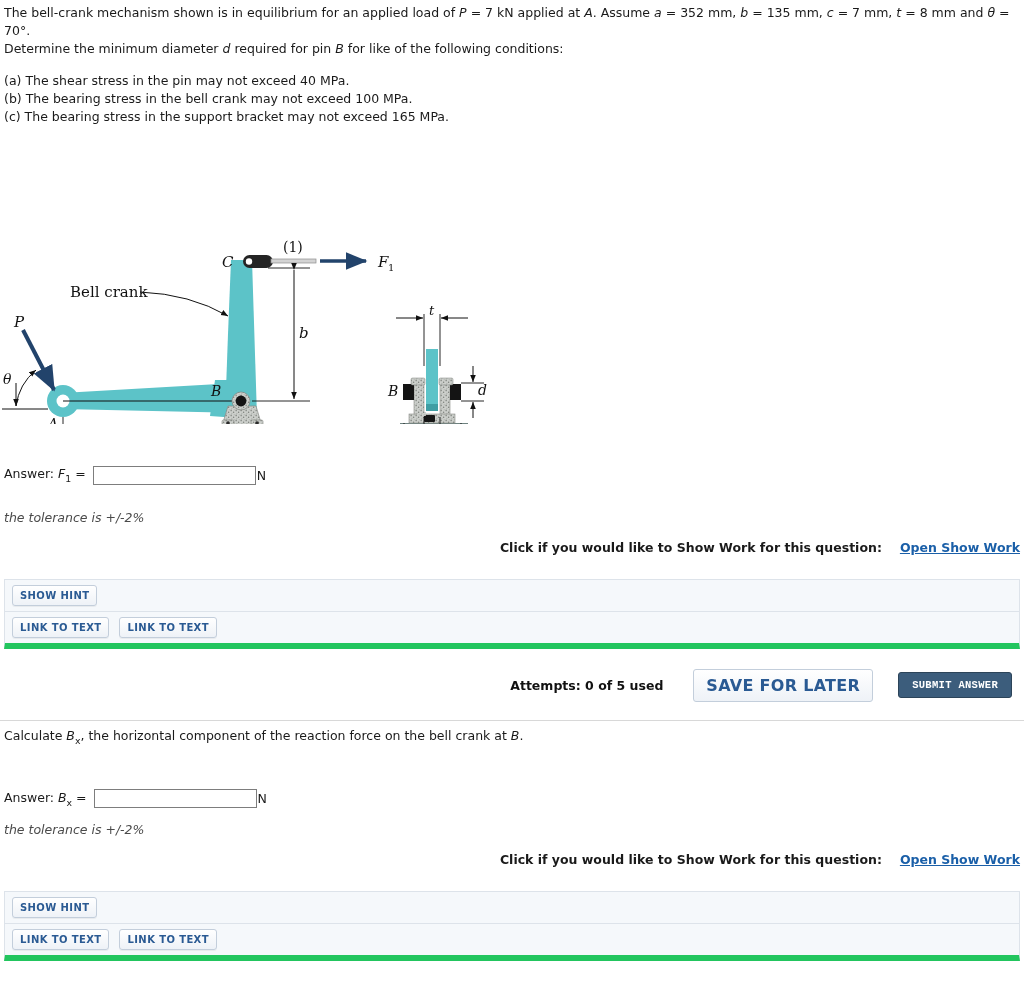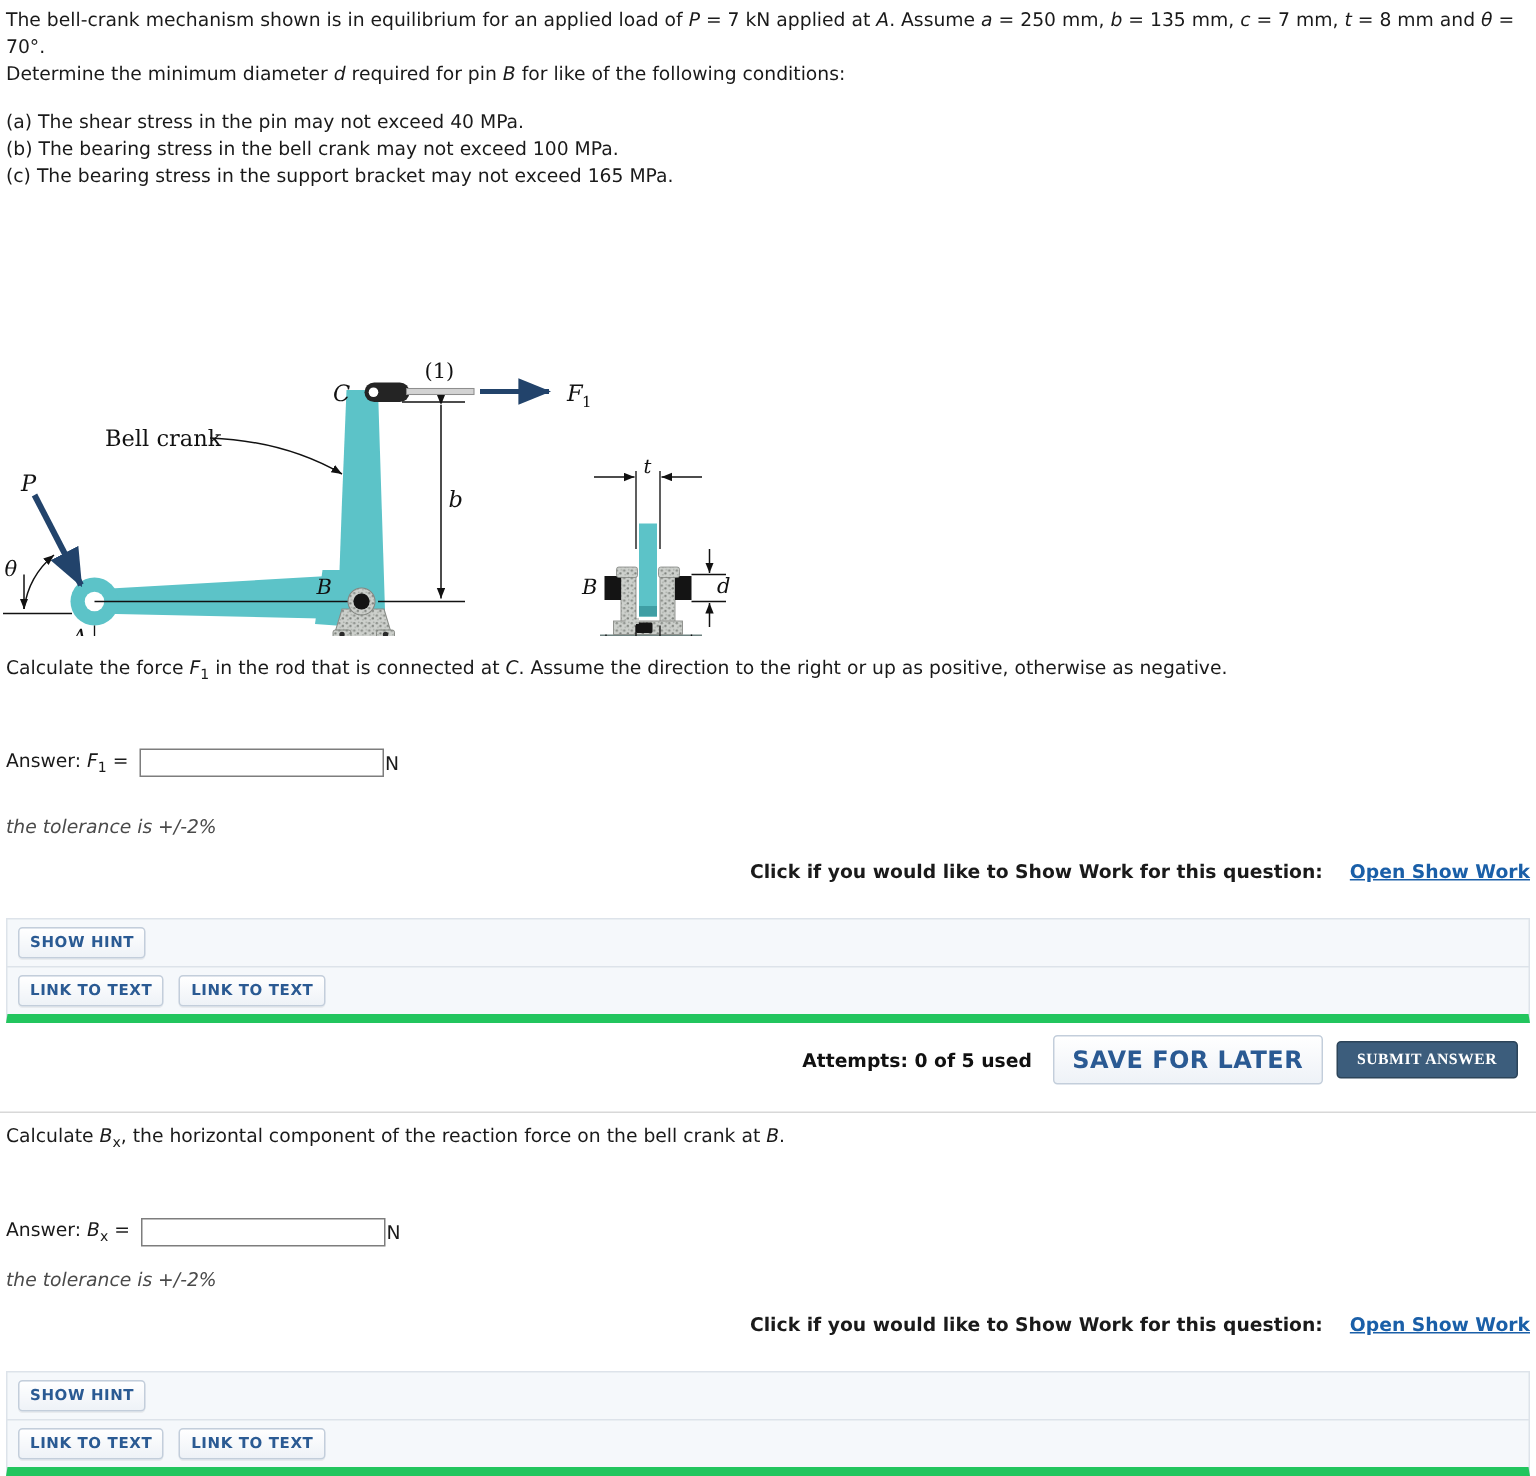"= 250 mm," span { text: 250 -> 352 }
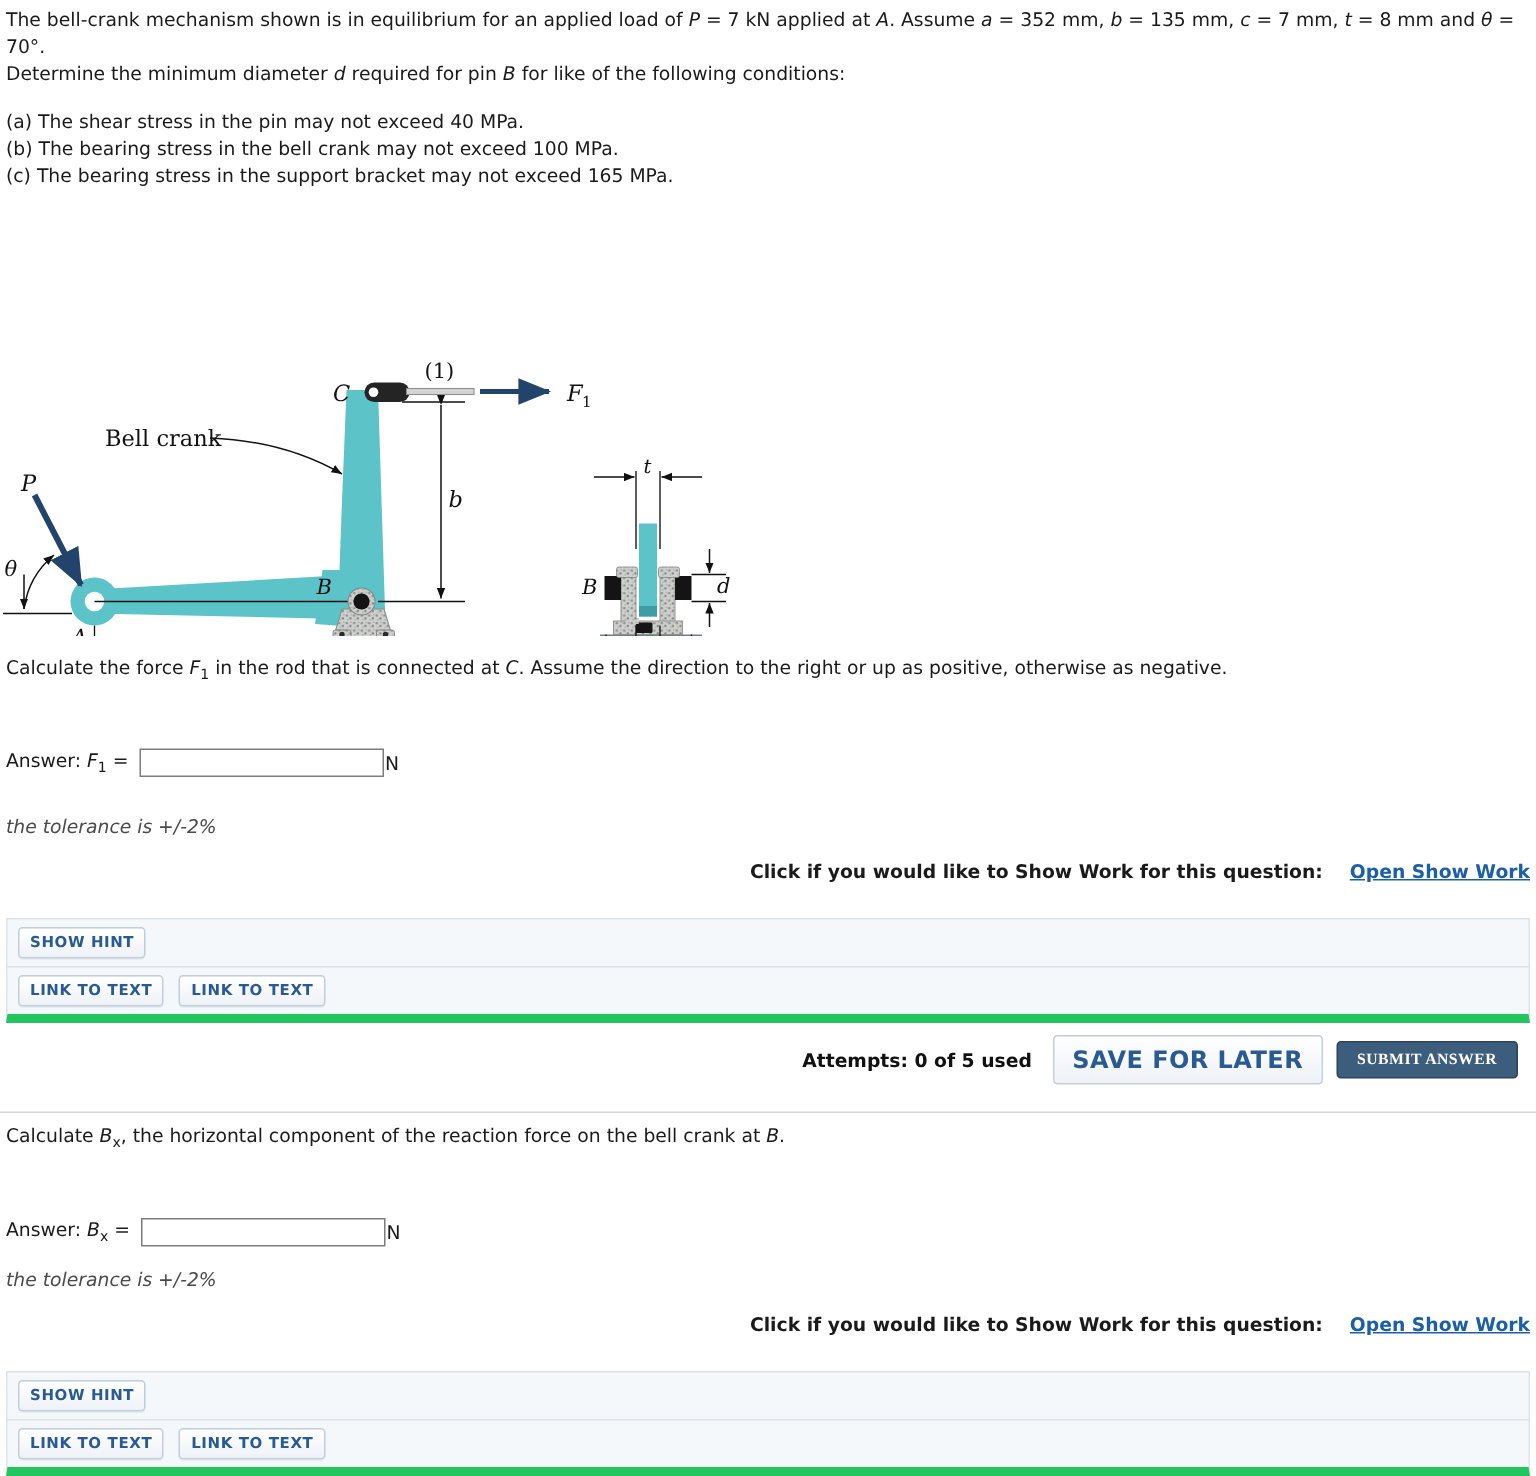"Calculate the force F1 in" div.qtext { html: <div><span>Calculate the force </span><i>F</i><sub>1</sub><span> in the rod that is connected at </span><i>C</i><span>. Assume the direction to the right or up as positive, otherwise as negative.</span></div> -> none }
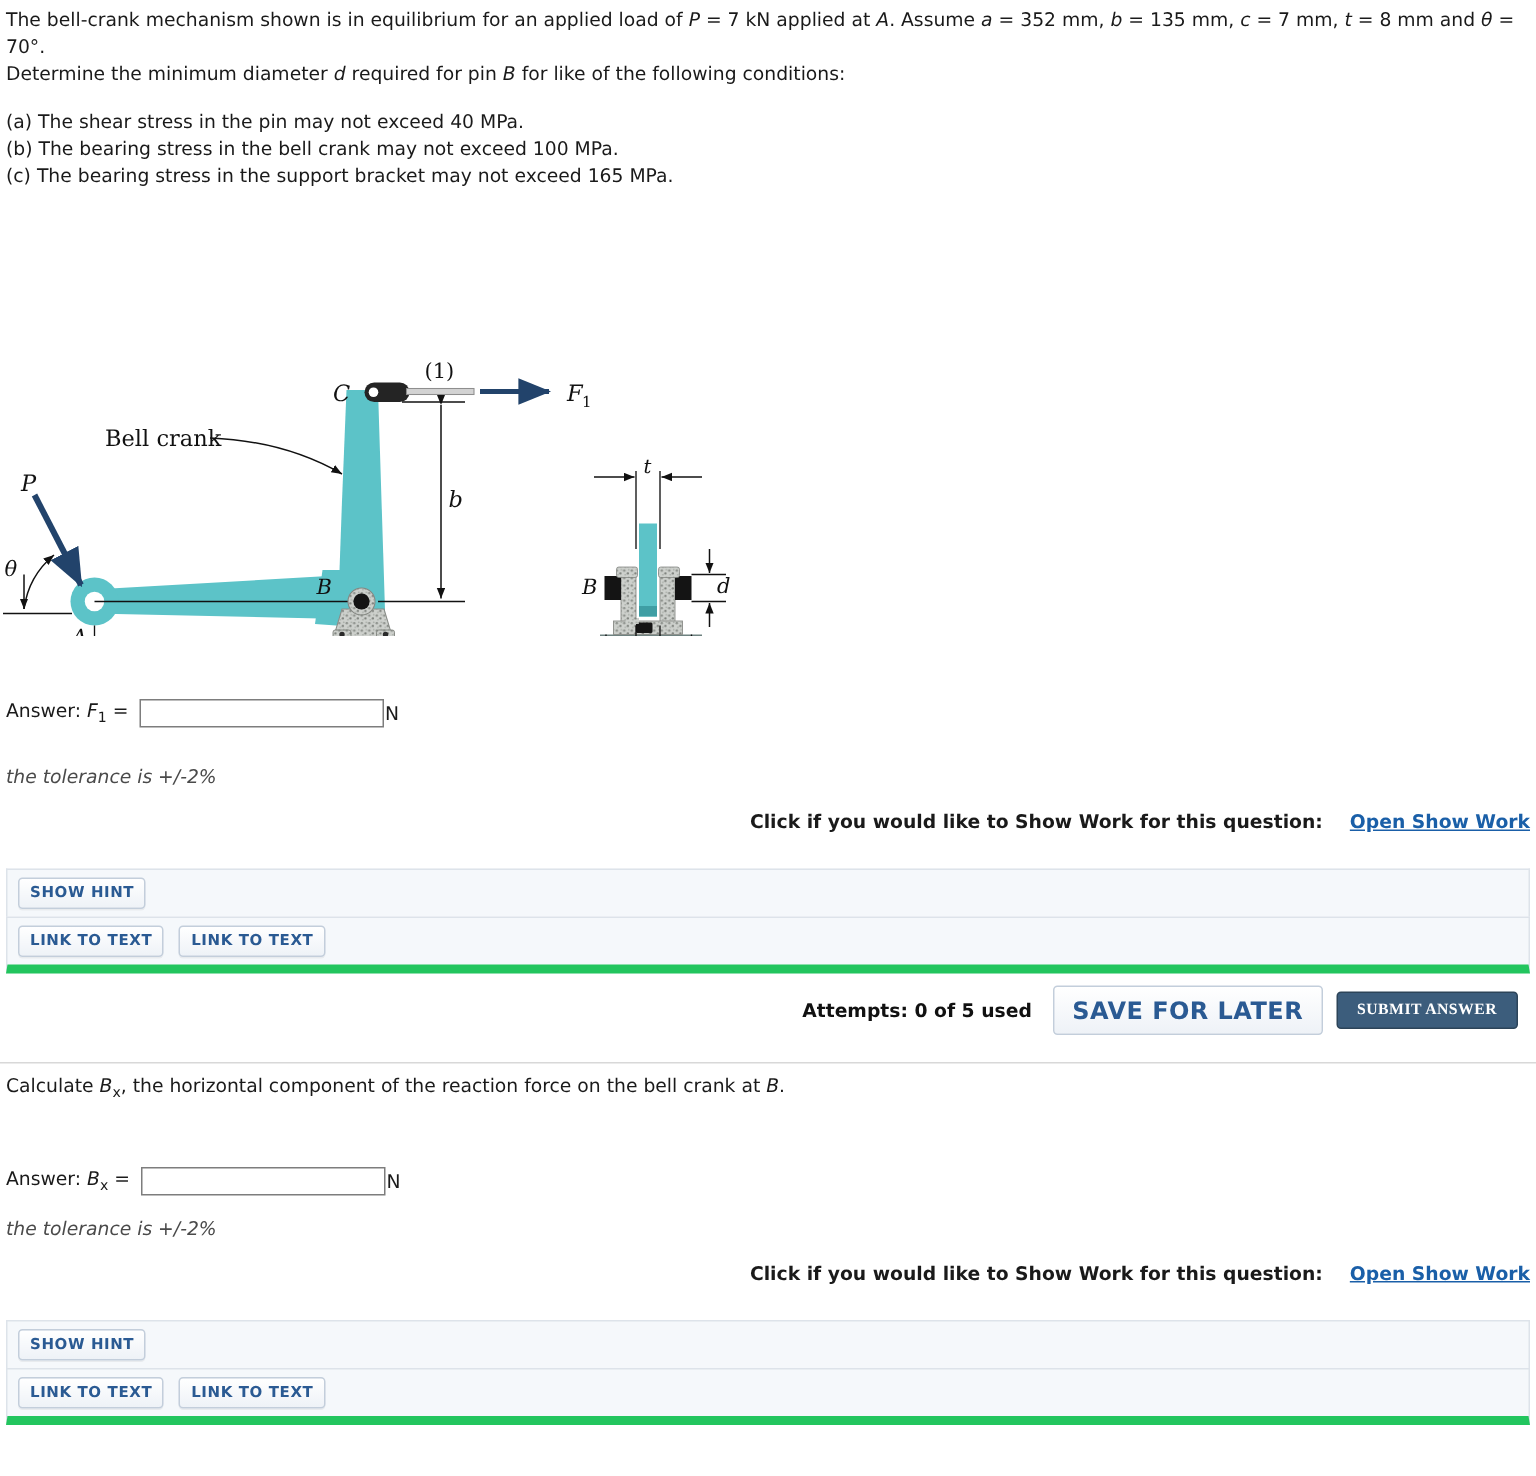"Attempts: 0 of 5 used" .submit-row { gap: none -> 16px; margin-top: 8px -> 20px }
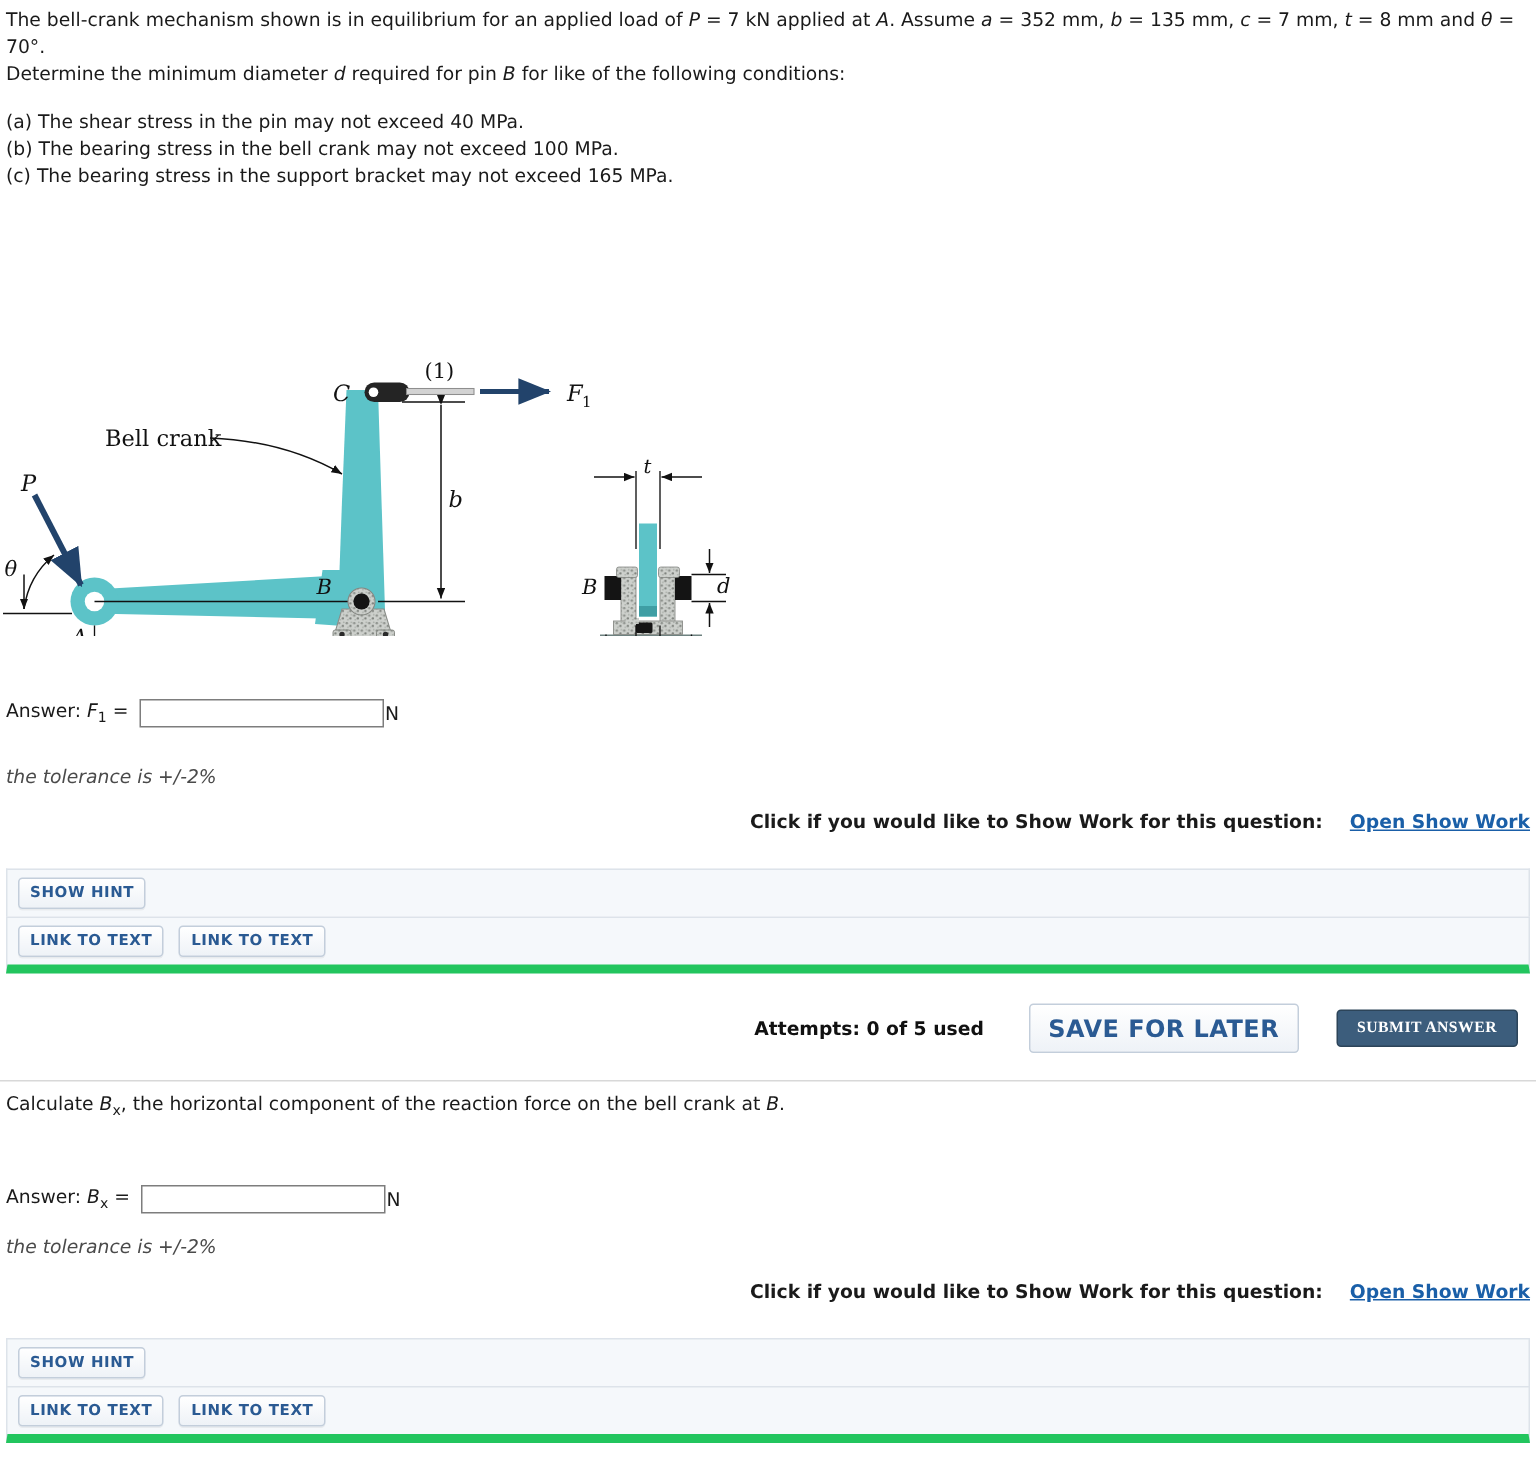"SUBMIT ANSWER" .btn-submit { font-family: Liberation Serif, serif -> Liberation Mono, monospace }
